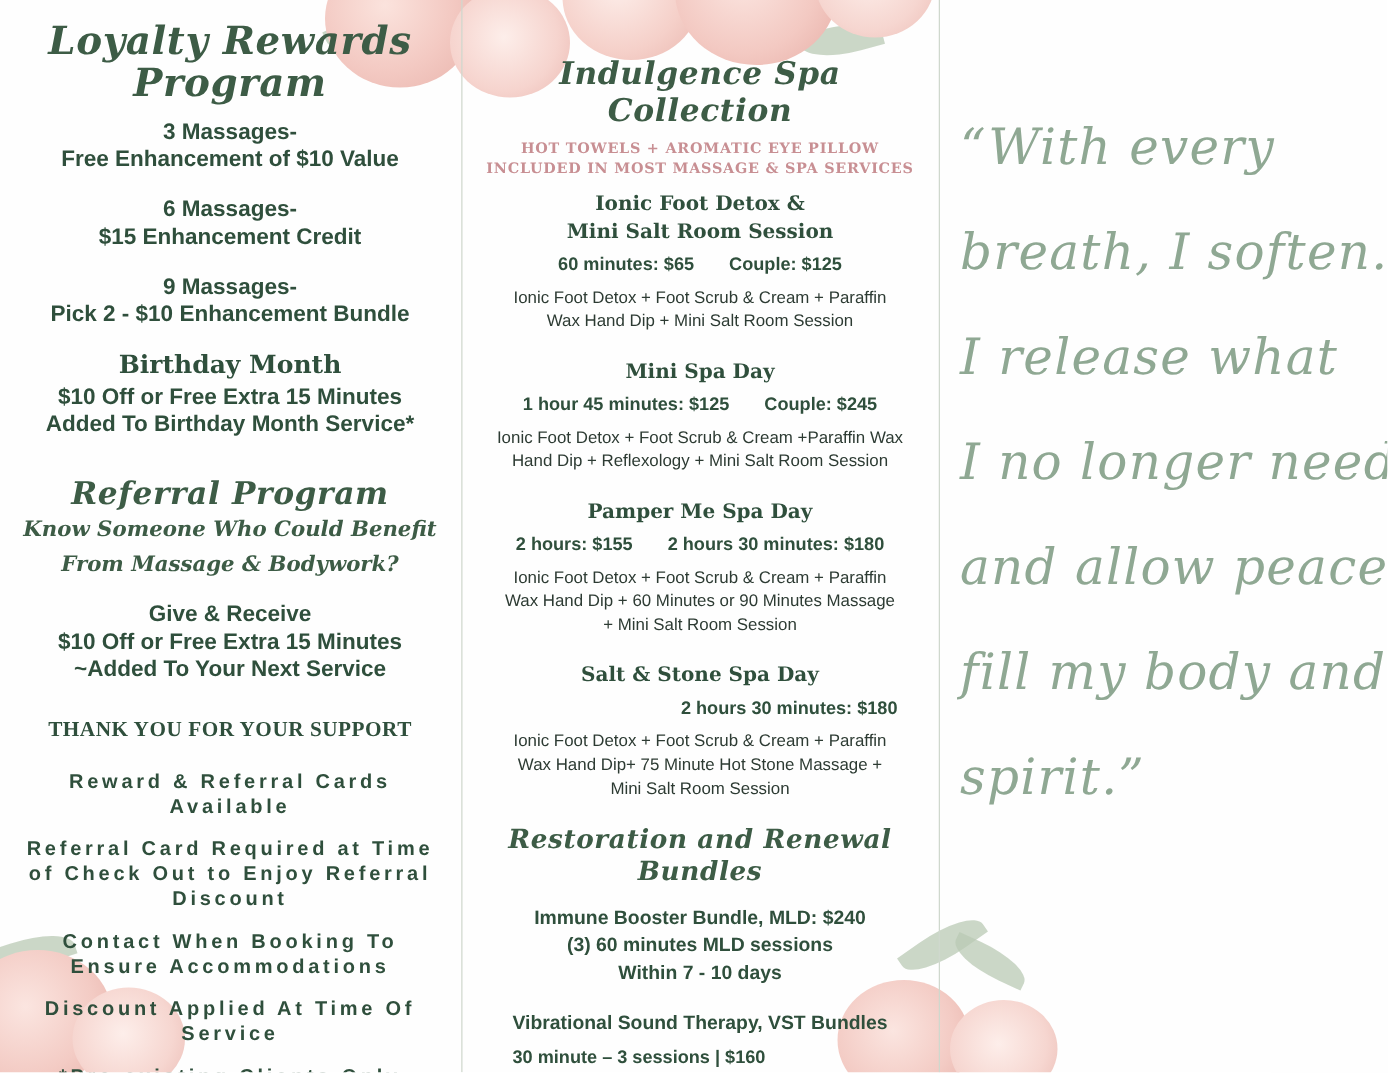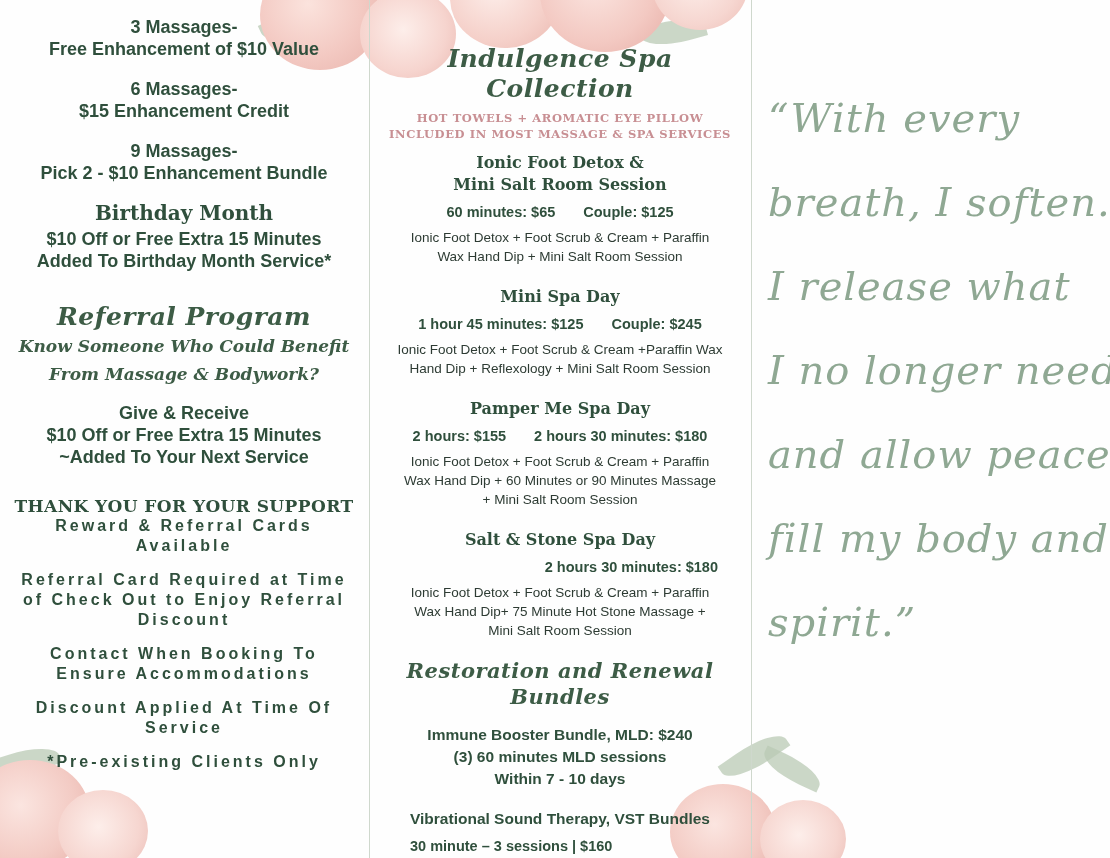"Loyalty Rewards Program" div.script { html: none -> <div>Loyalty Rewards Program</div> }
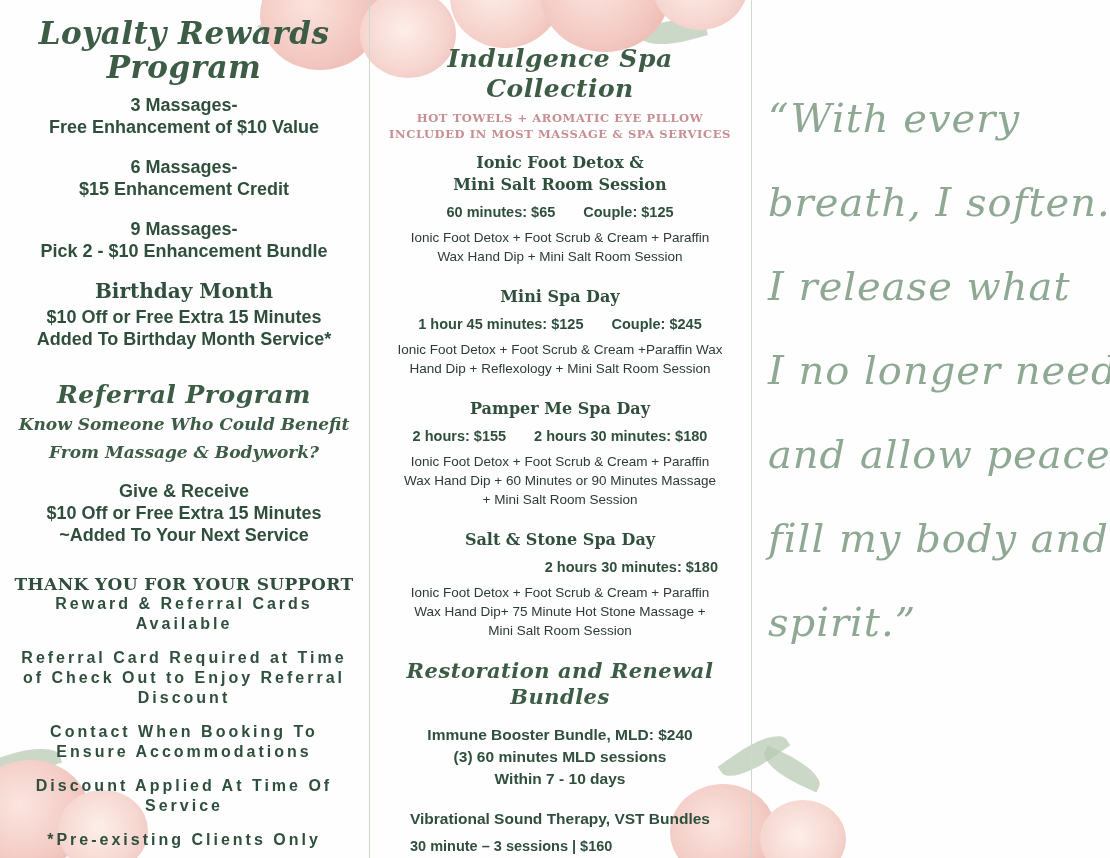"THANK YOU FOR YOUR SUPPORT" div.thanks { font-family: none -> Liberation Serif, serif; margin-bottom: none -> 22px }
